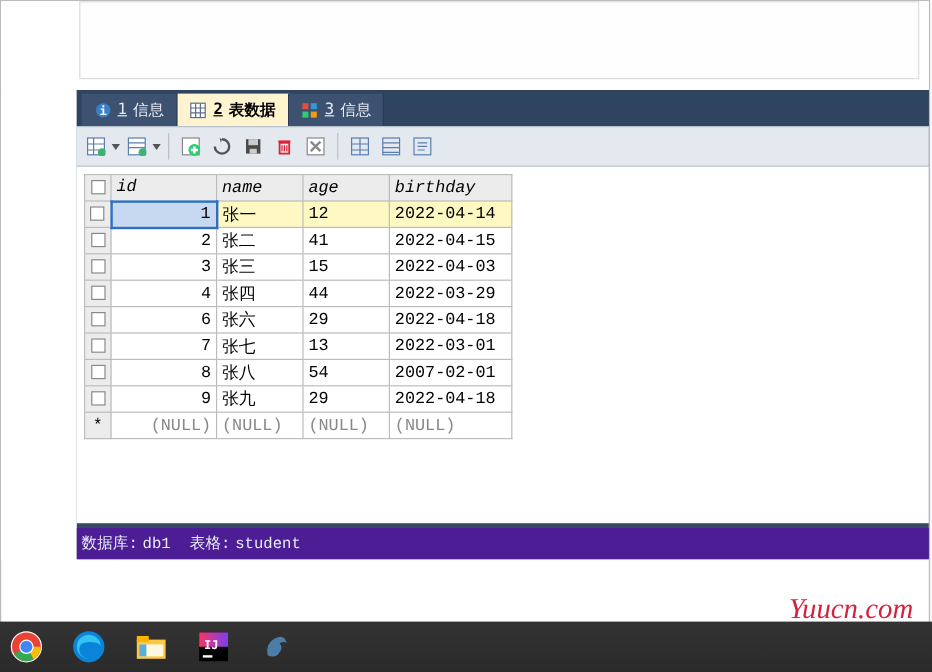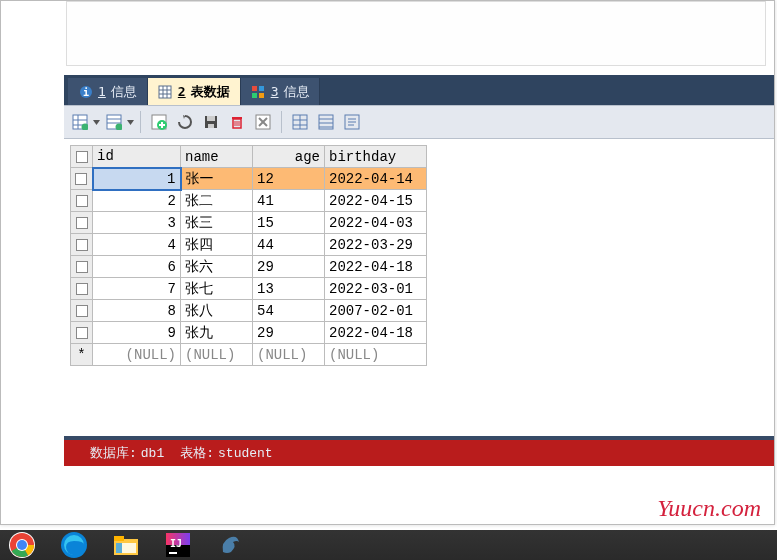"id" .data-table th { font-style: none -> italic }
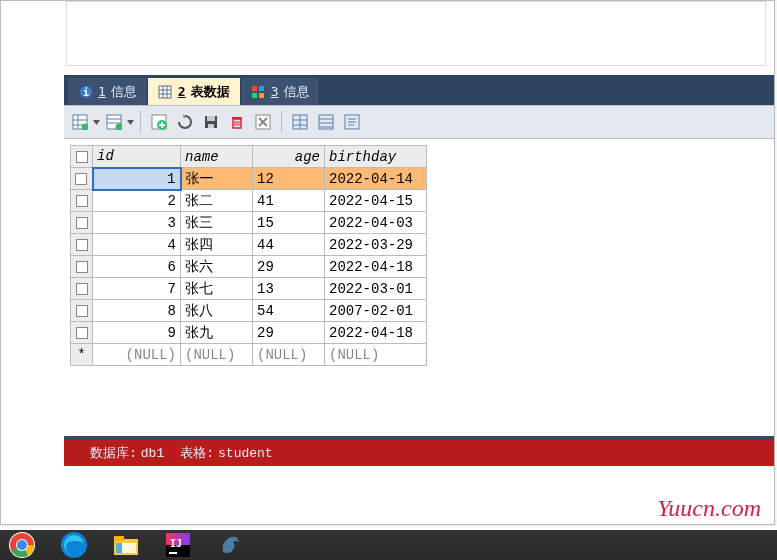"age" th.col-age { text-align: right -> left }
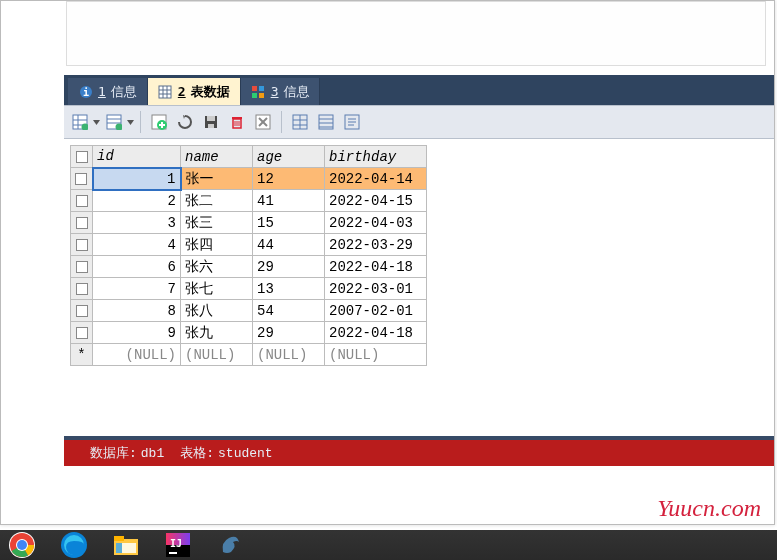"张一" tr.selected td { background: #fdba74 -> #fef9c3 }
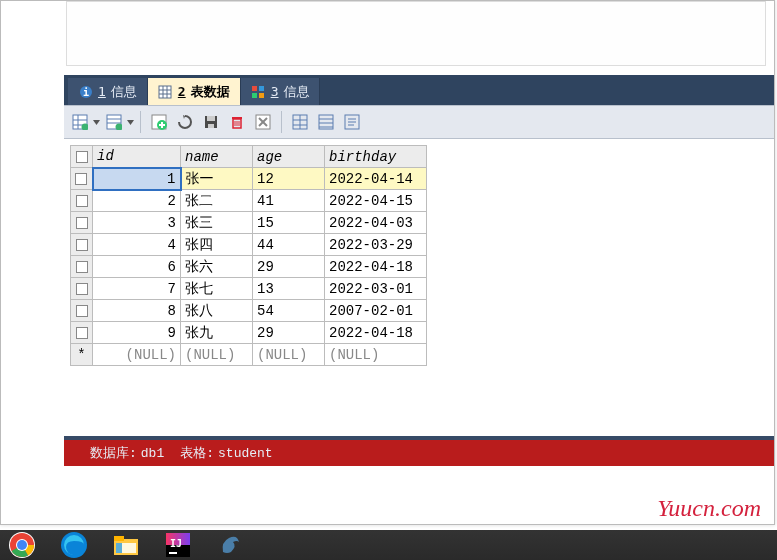"数据库:" .status-bar { background: #b91c1c -> #4c1d95; padding: 0 26px -> 0 4px }
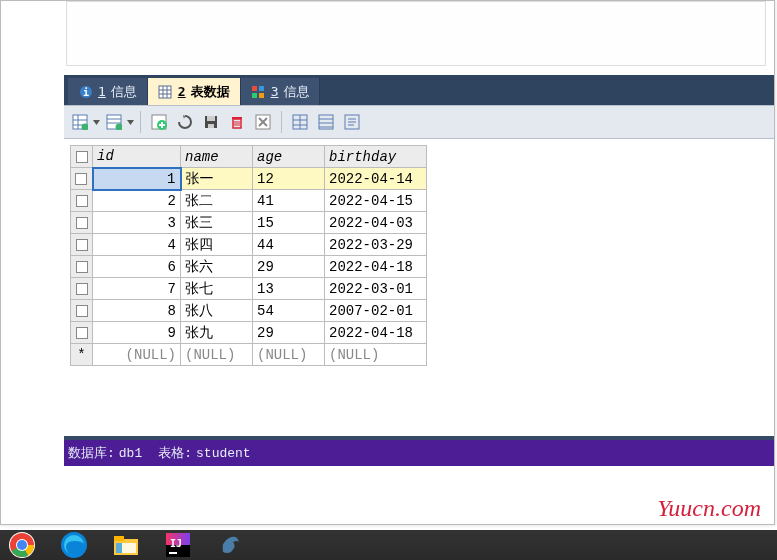"IJ" .taskbar { height: 30px -> 42px }
